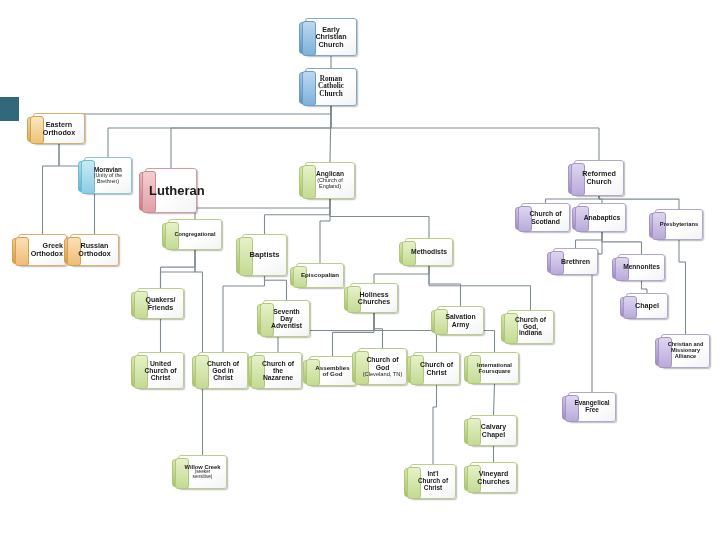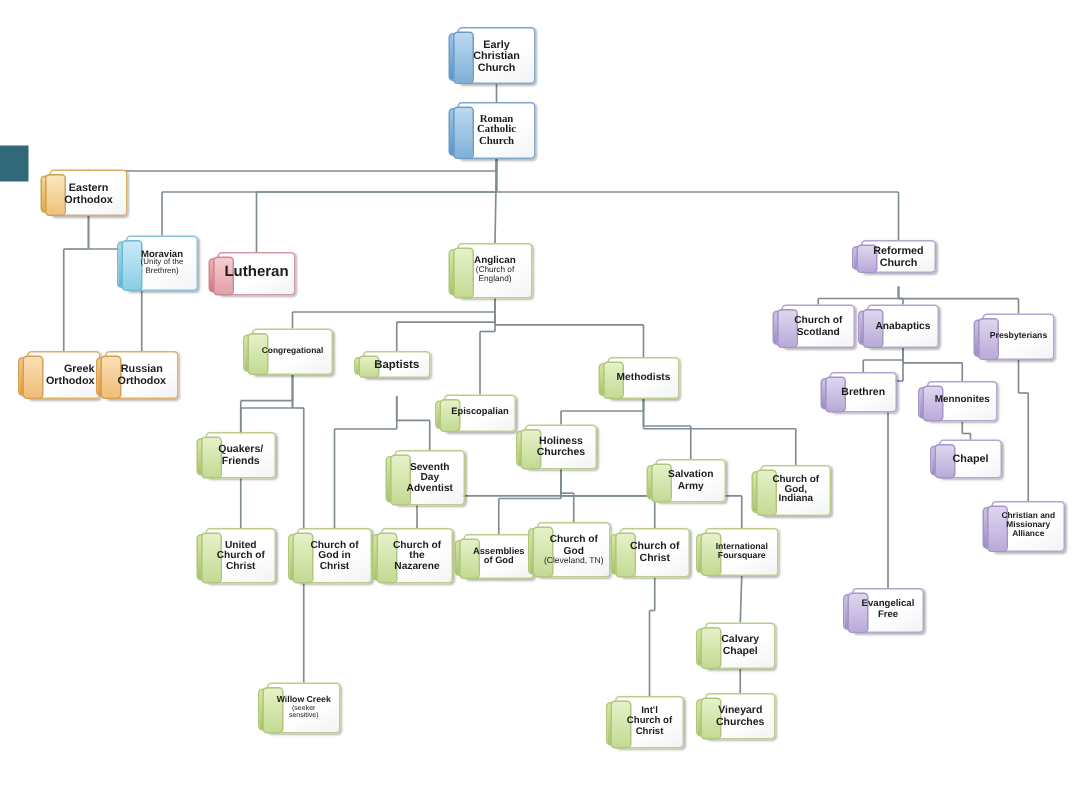"Reformed" div.node { height: 22px -> 36px }
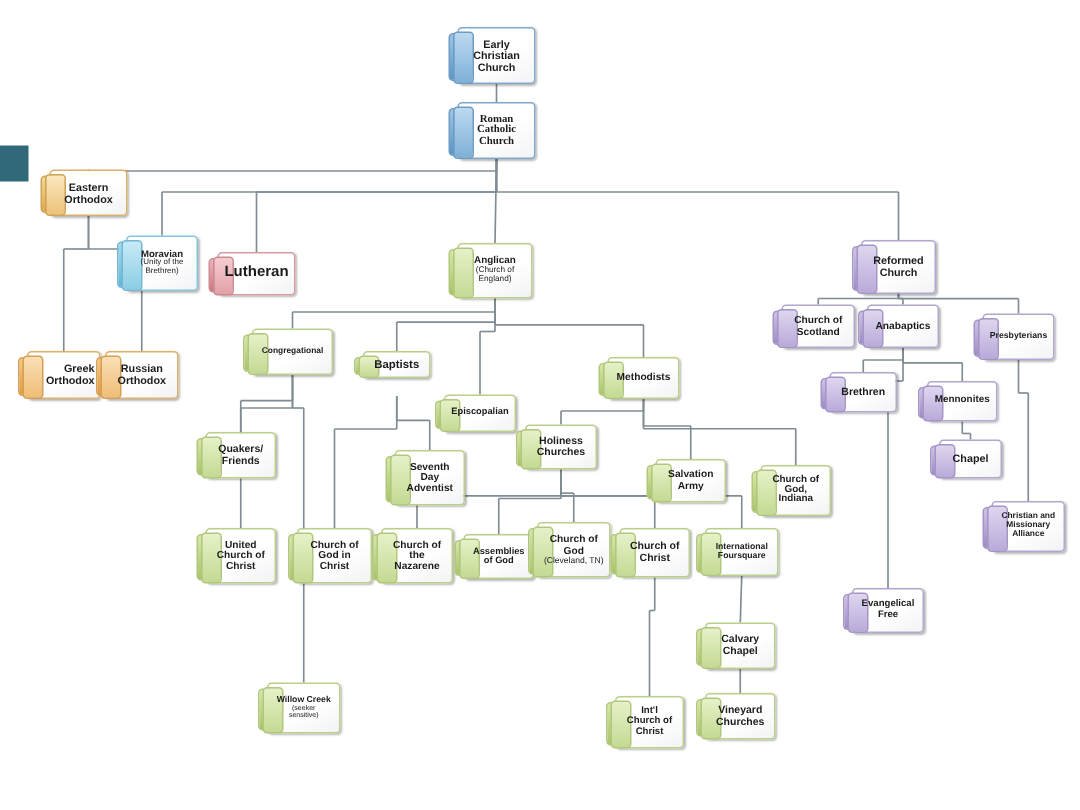"Lutheran" div.node { font-size: 10px -> 13px; height: 29px -> 45px }
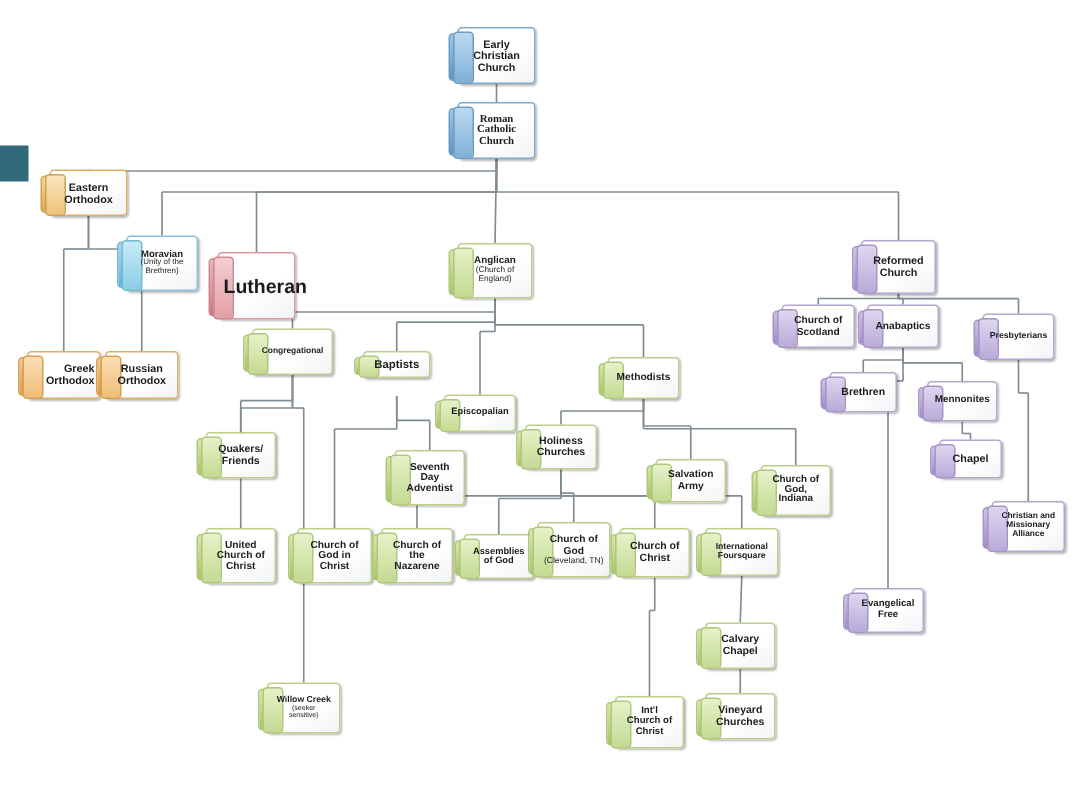"Baptists" div.node { height: 18px -> 42px }
